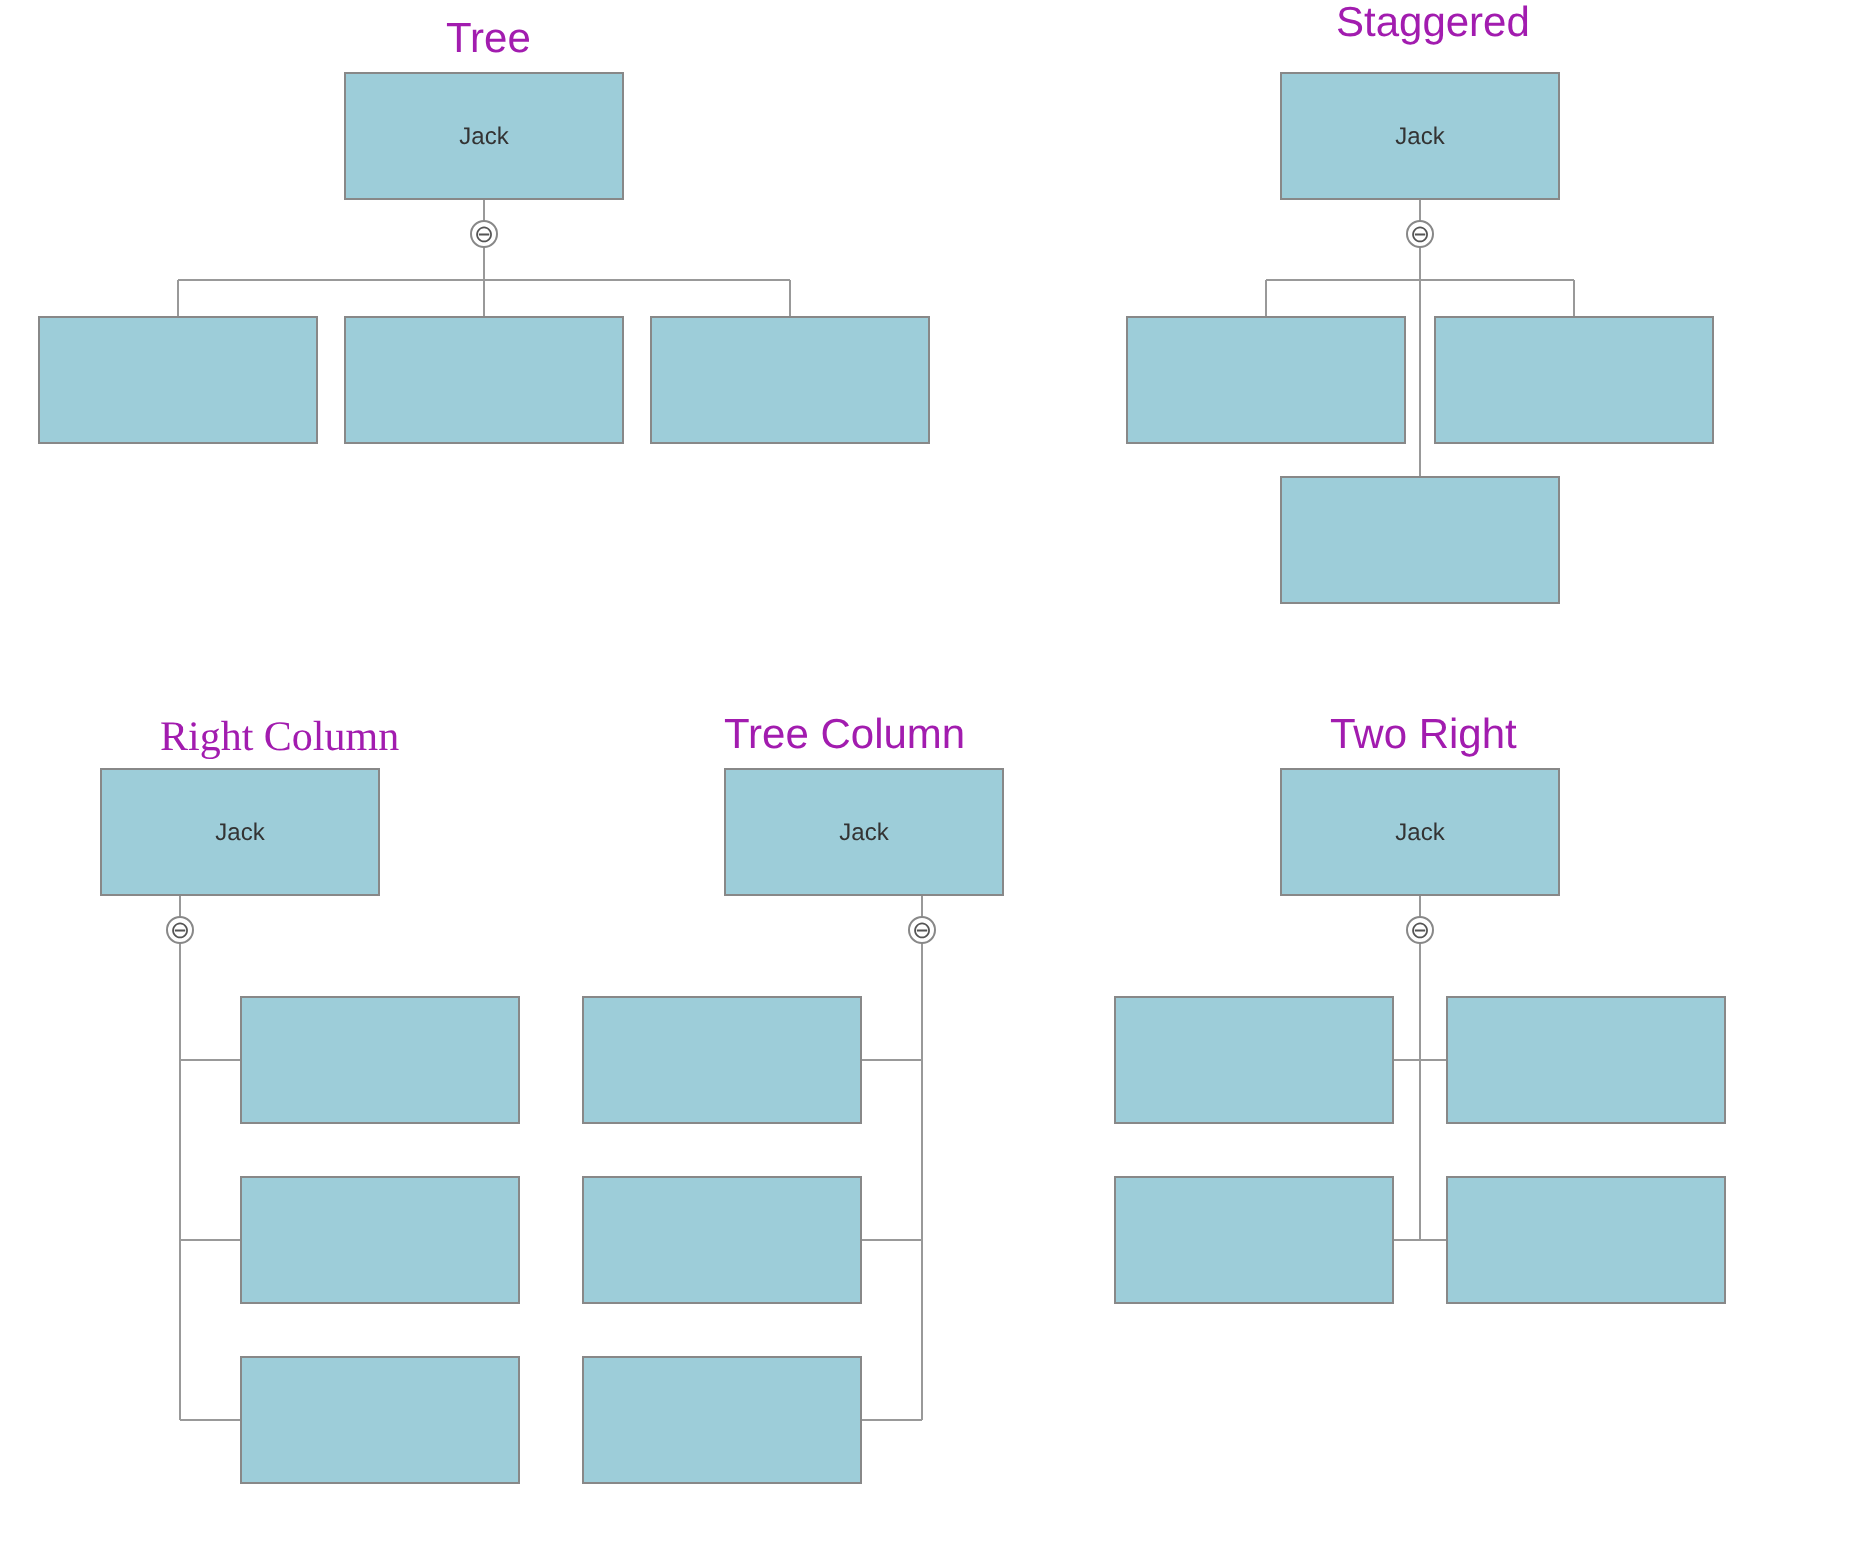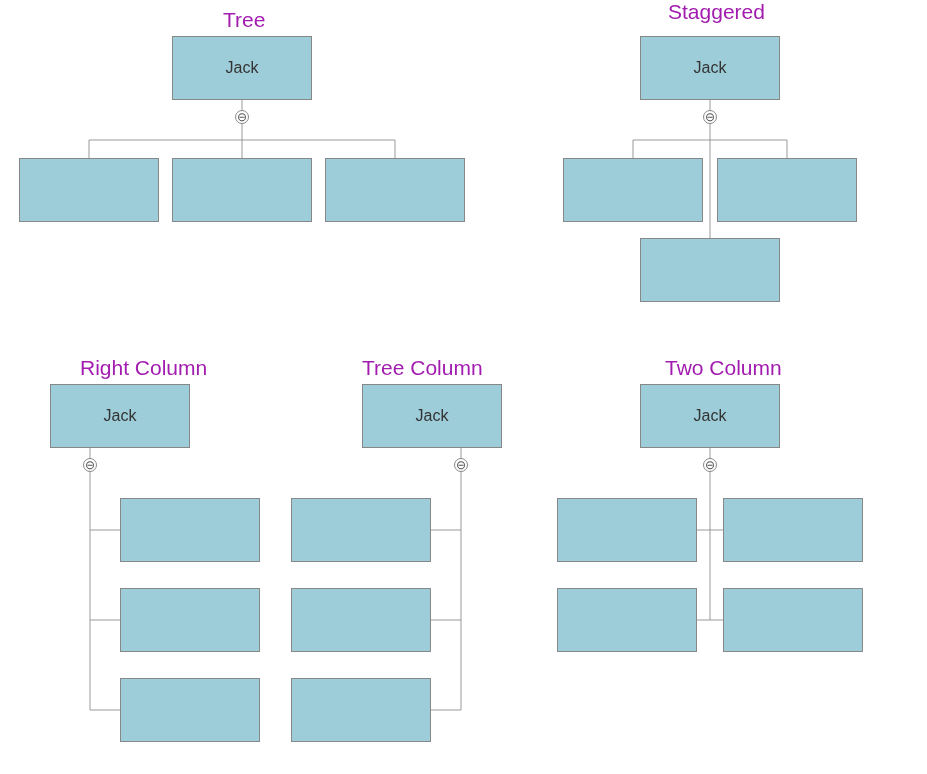"Jack" .node { font-size: 16px -> 12px }
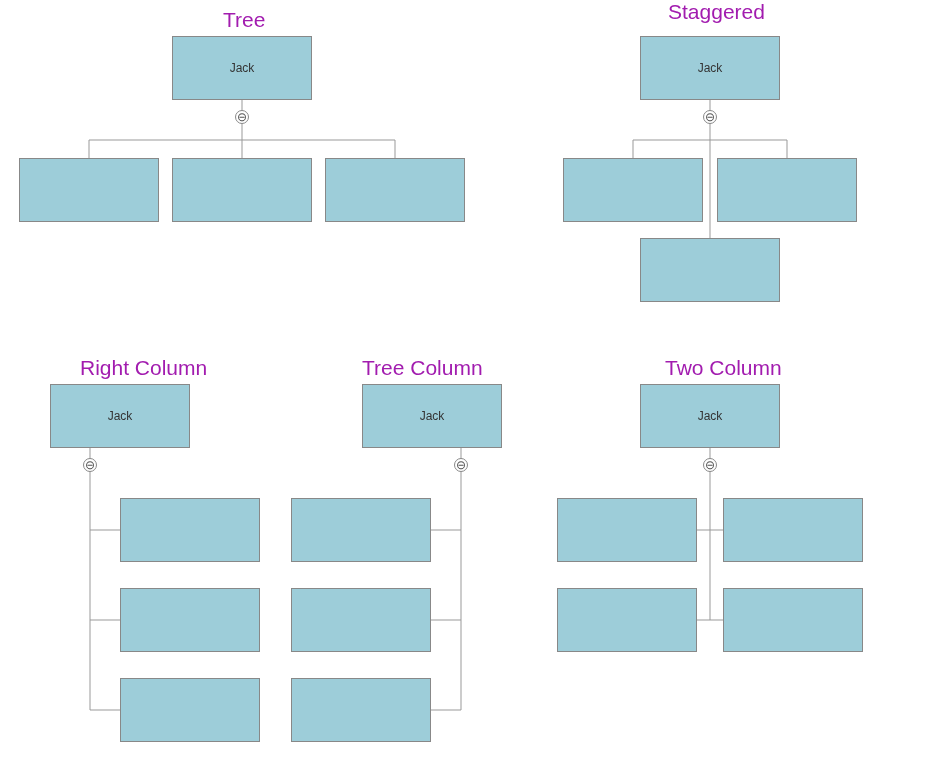"Right Column" div.title { font-family: none -> Liberation Serif, serif }
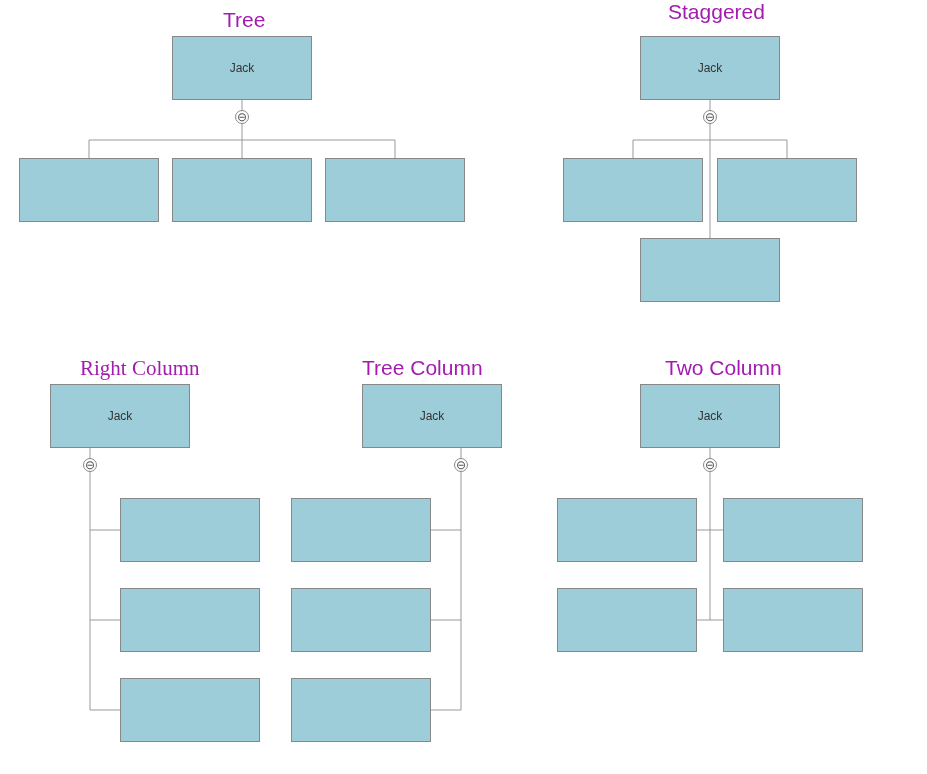"Two Column" div.title { text: Column -> Right }
